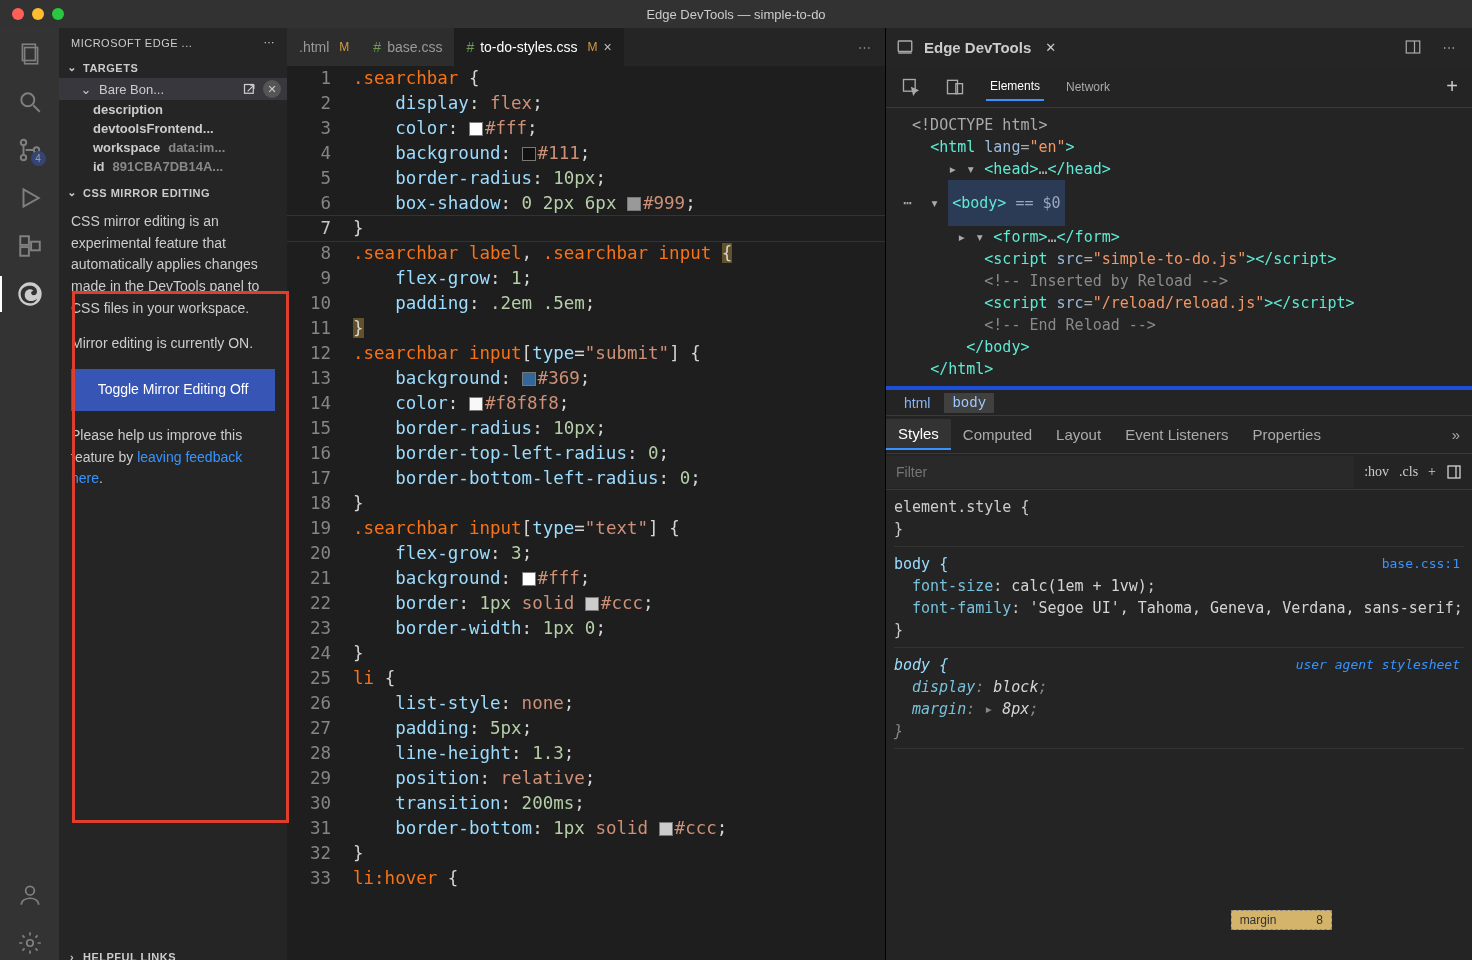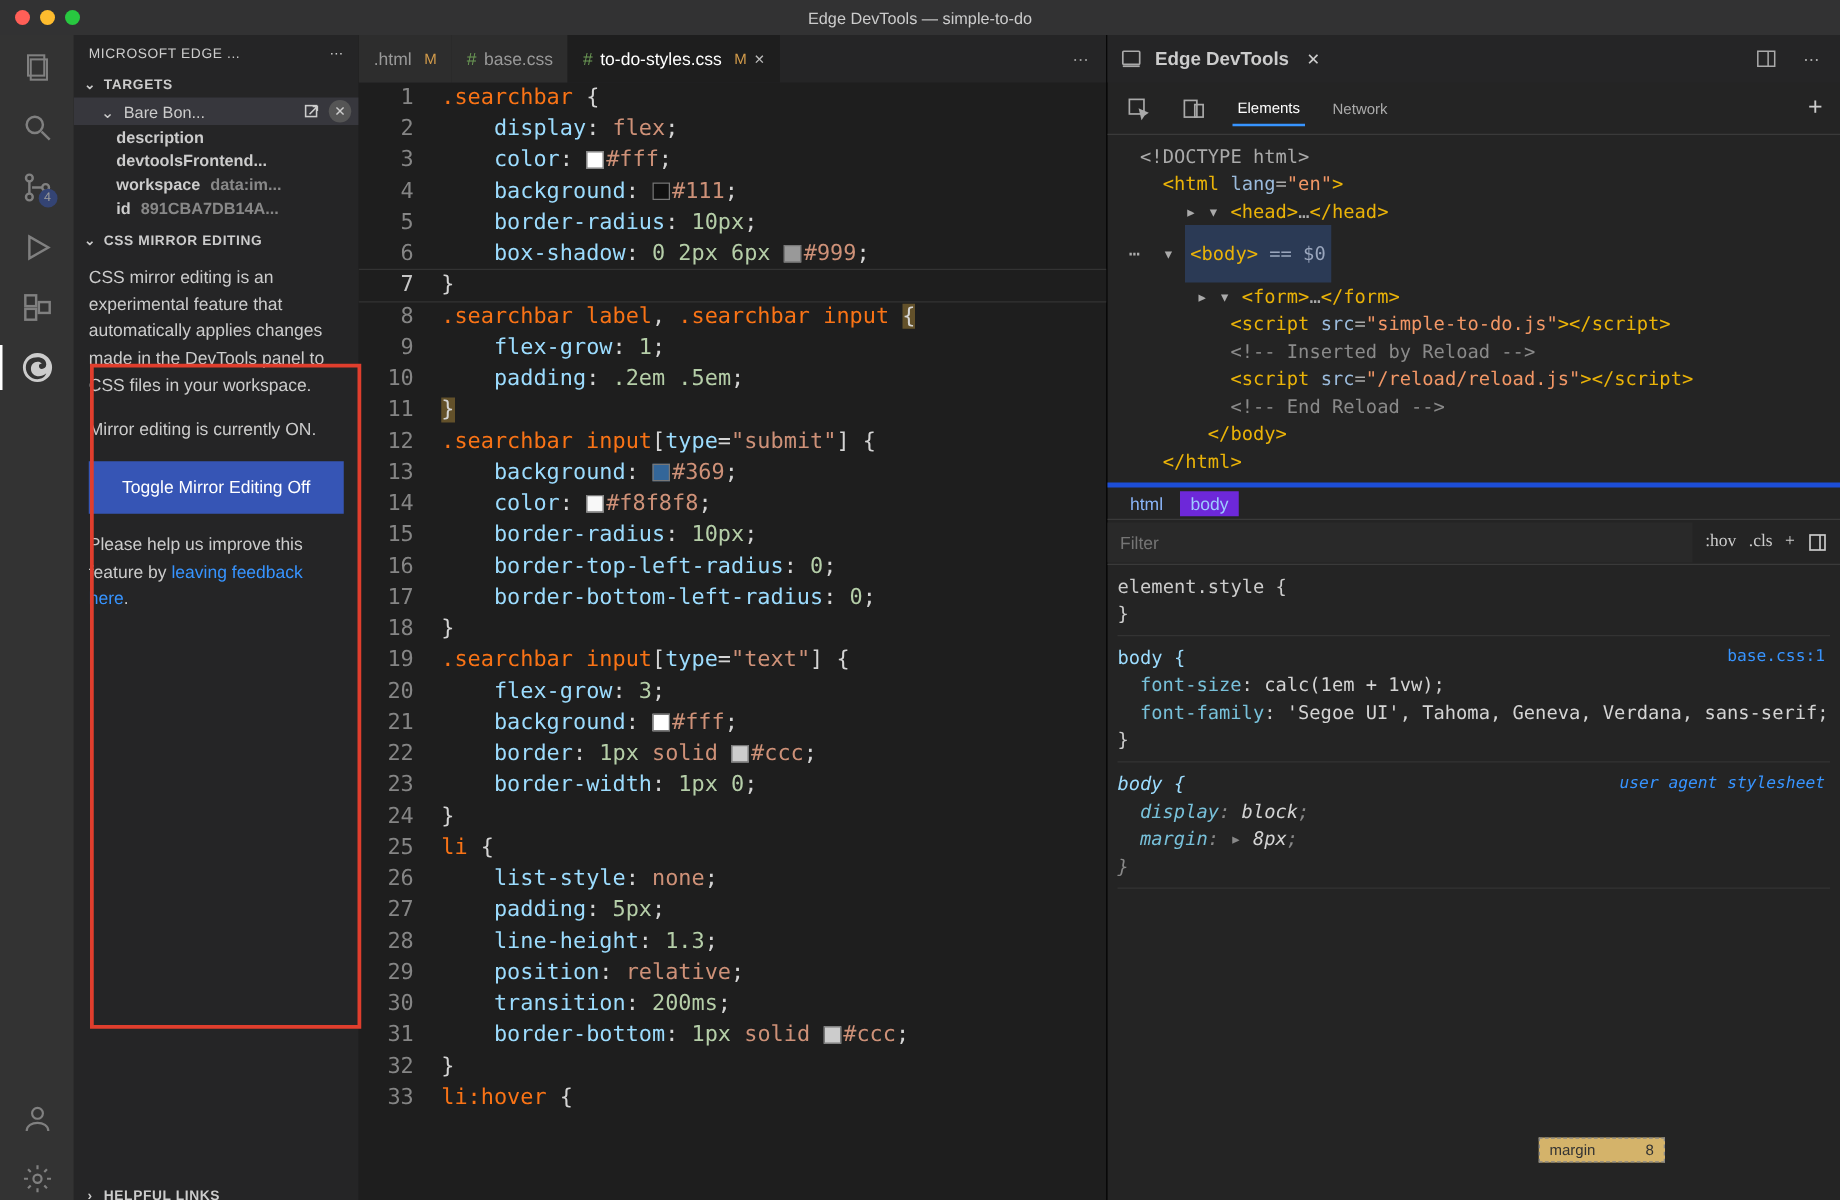"<html" .tag { color: #eab308 -> #5eead4 }
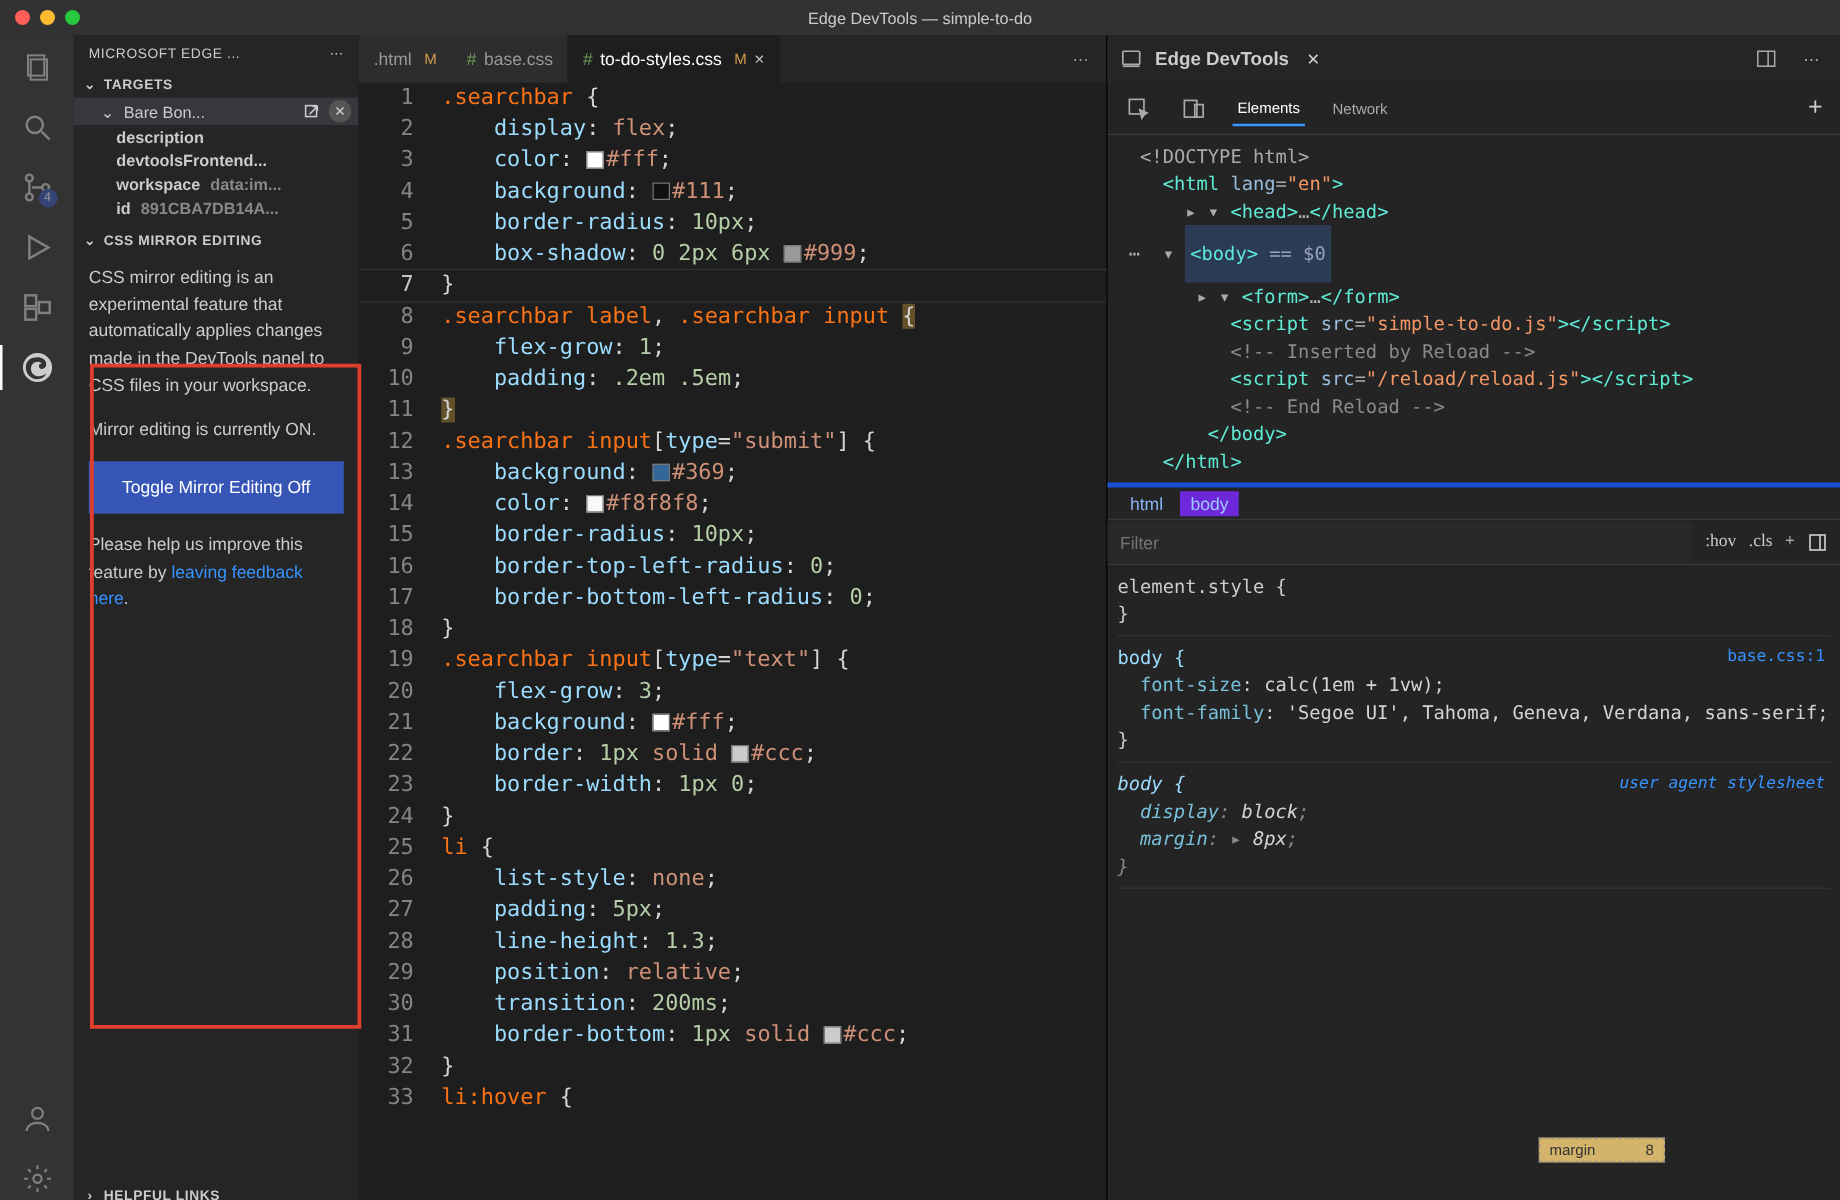"body" .crumb.active { background: #6d28d9 -> #404040; font-family: none -> Liberation Mono, monospace }
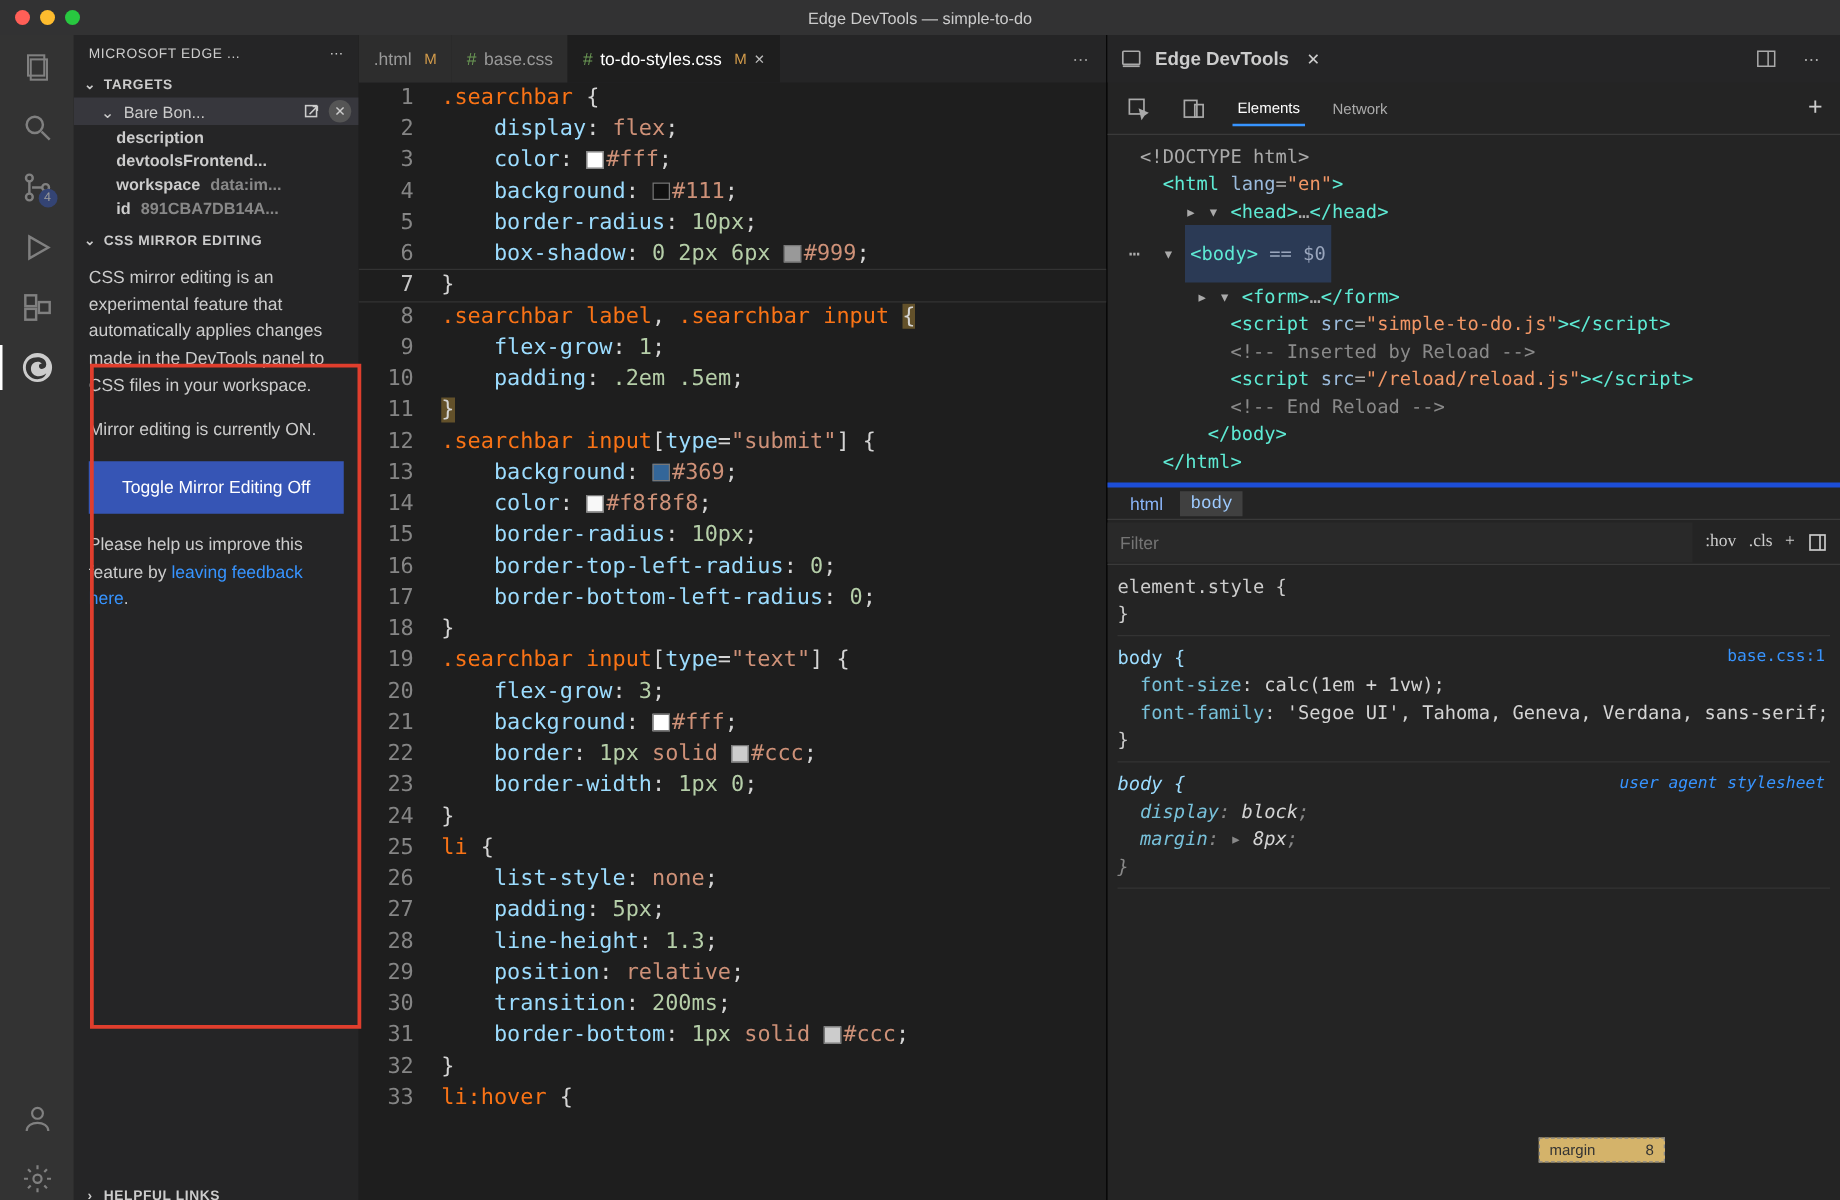"Styles" div.style-tabs { html: none -> <div> <span>Styles</span> <span>Computed</span> <span>Layout</span> <span>Event Listeners</span> <span>Properties</span> <span>»</span> </div> }
